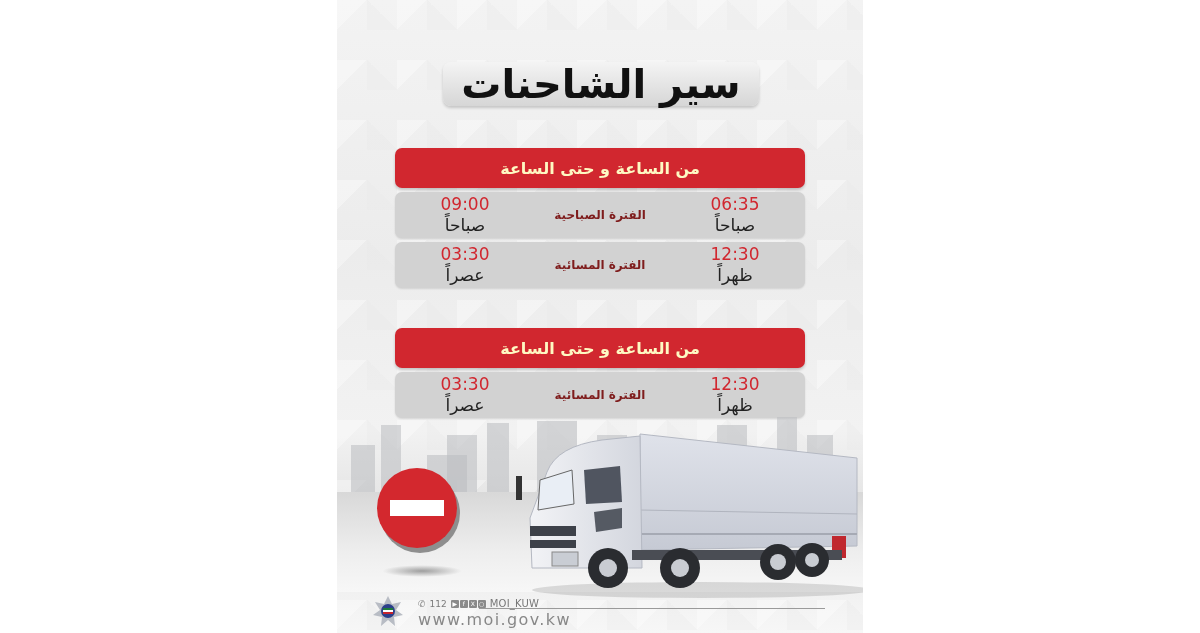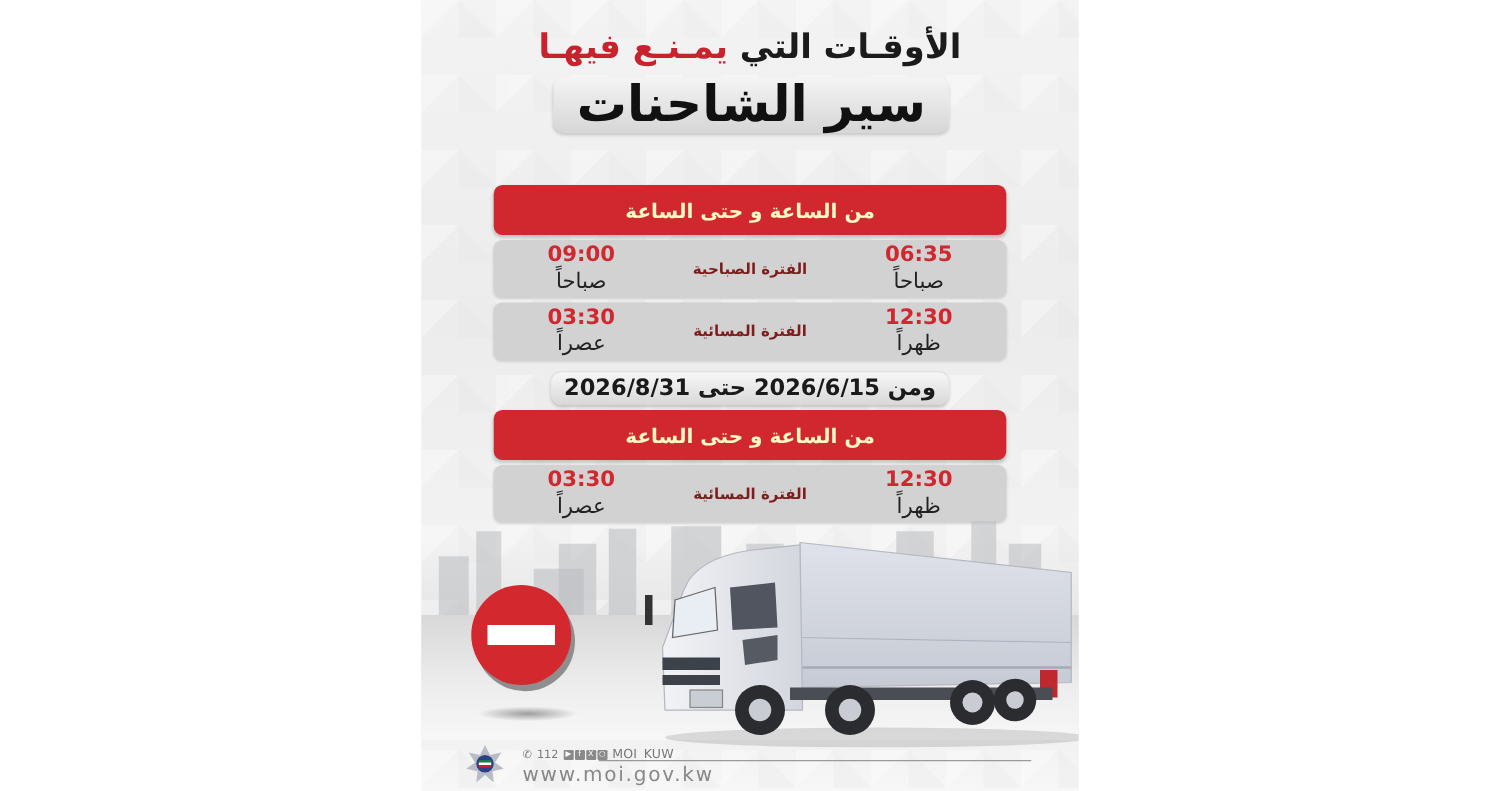"الأوقـات التي يمـنـع فيهـا" div.title-line1 { html: <div> <span>الأوقـات التي</span> <span>يمـنـع فيهـا</span> </div> -> none }
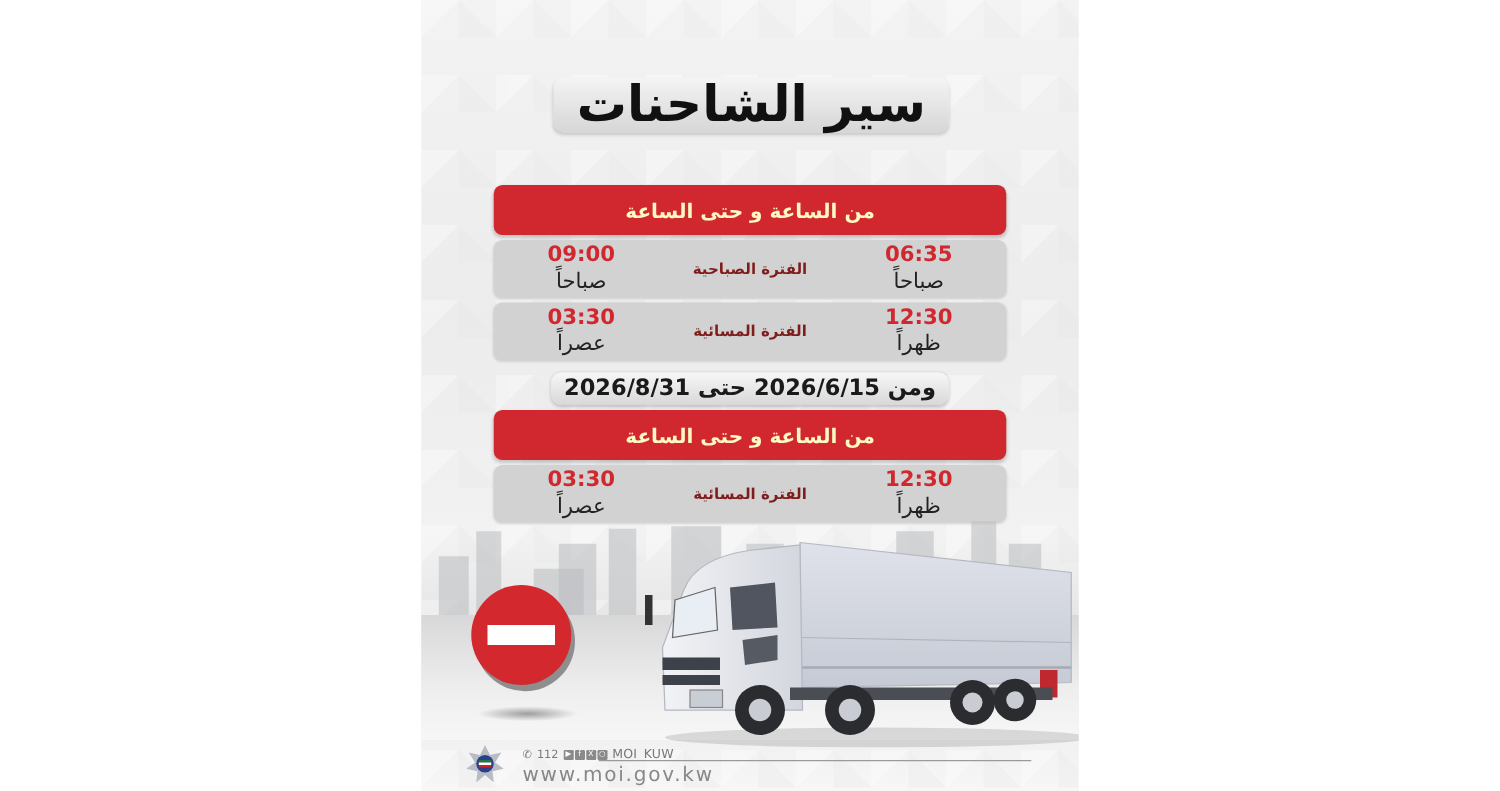"09:00" .time-cell .time { font-weight: bold -> normal }
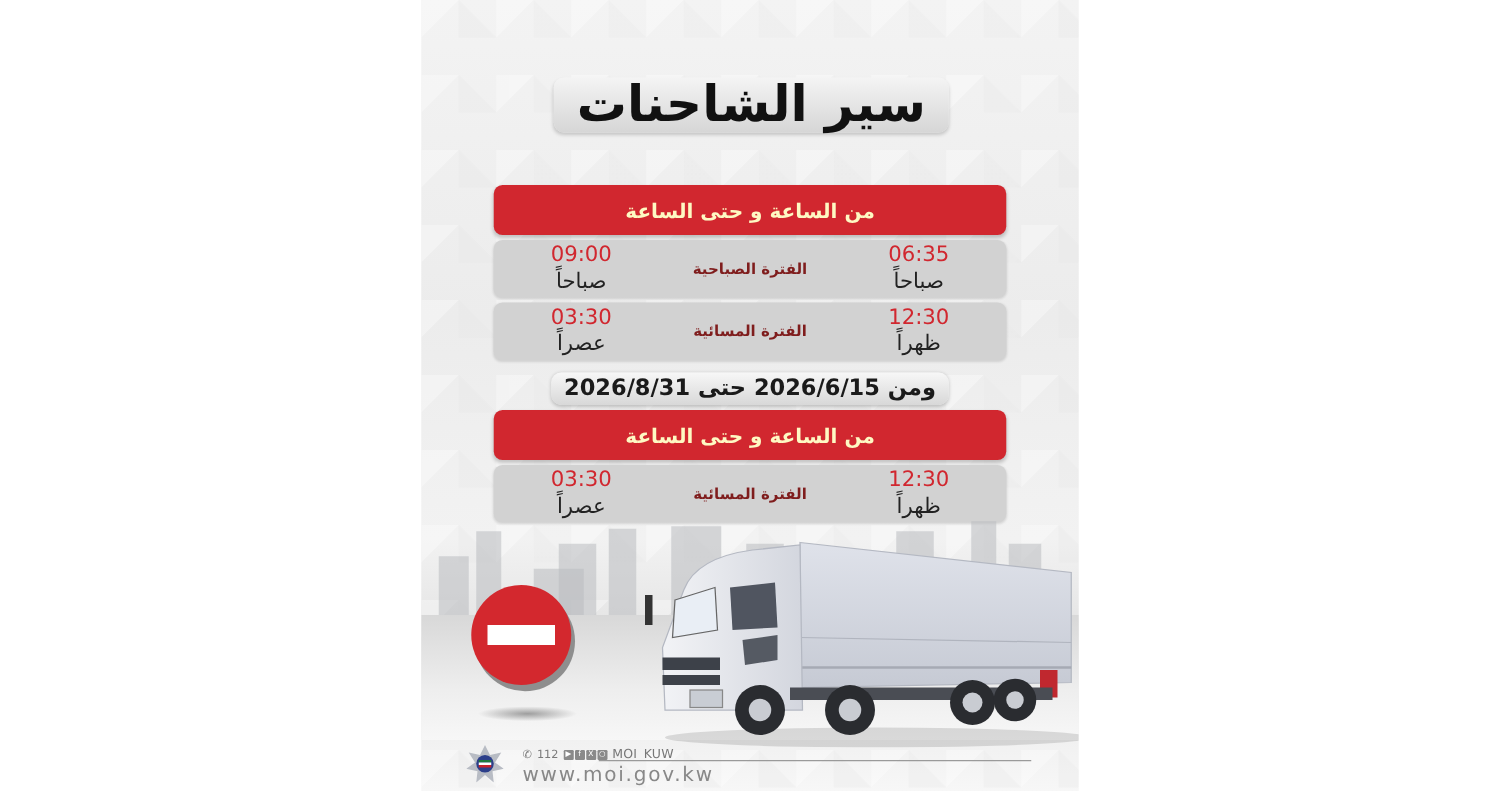"ومن 2026/6/15 حتى 2026/8/31" div.date-pill-wrap { html: <div> <div>ومن 2026/6/15 حتى 2026/8/31</div> </div> -> none }
